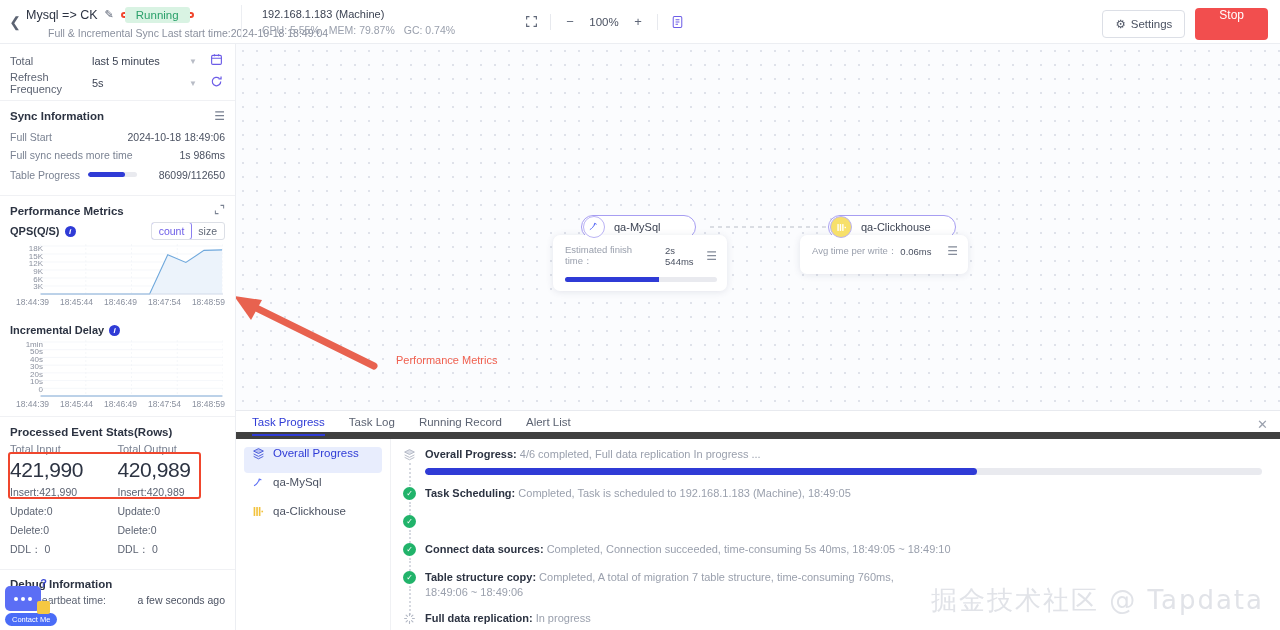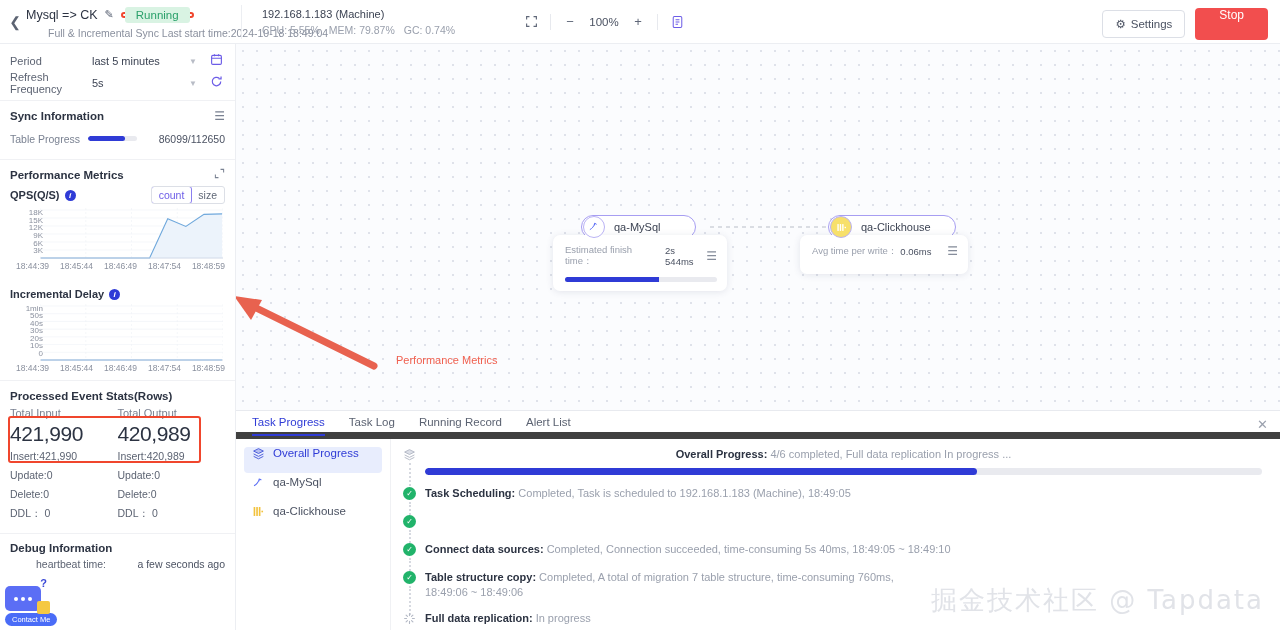"Period" div.lp-flabel { text: Period -> Total }
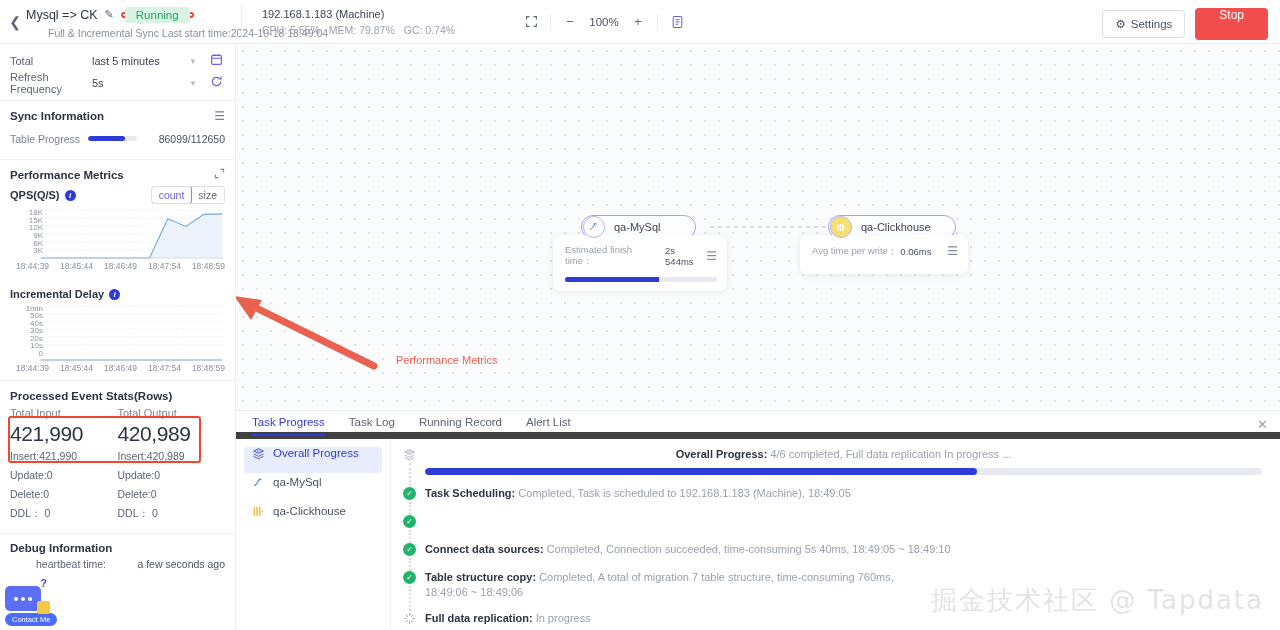"Full Start" div.kv { html: none -> <div> <span>Full Start</span> <span>2024-10-18 18:49:06</span> </div> }
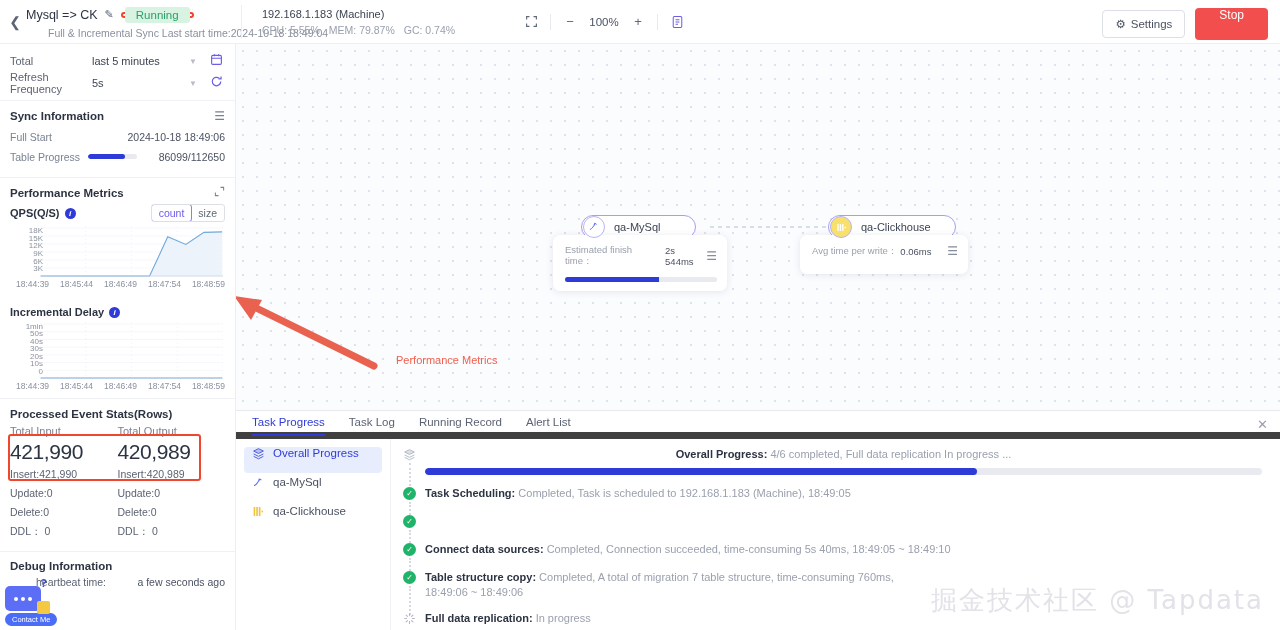"Full sync needs more time" div.kv { html: none -> <div> <span>Full sync needs more time</span> <span>1s 986ms</span> </div> }
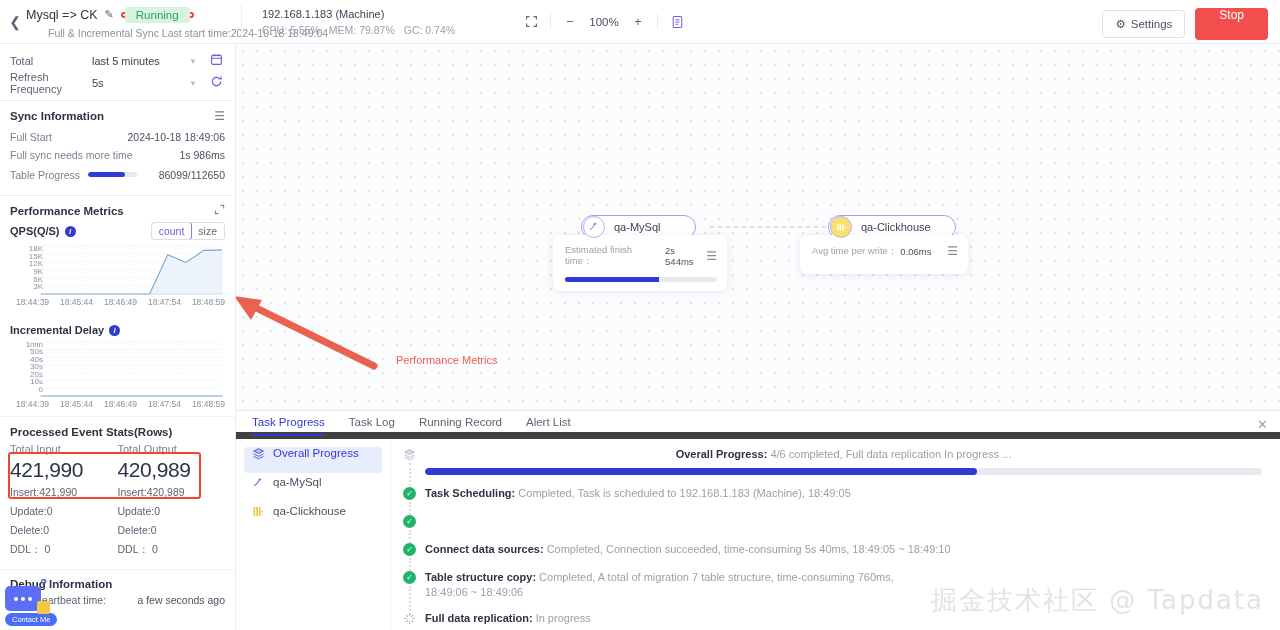"Overall Progress: 4/6 completed, Full" div.step-txt { text-align: center -> none }
